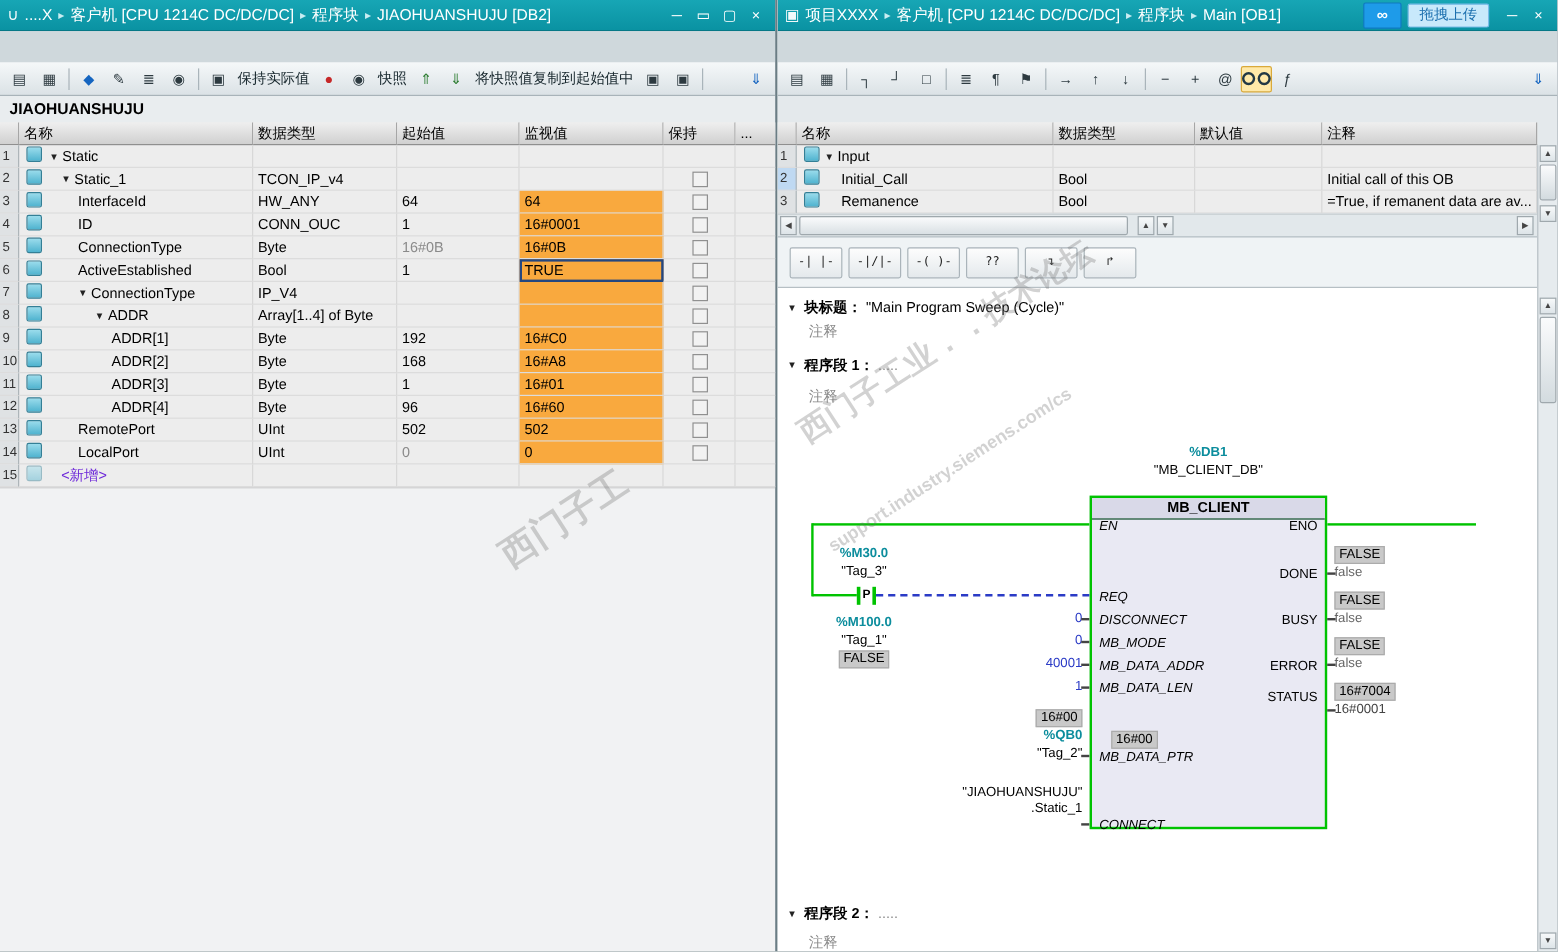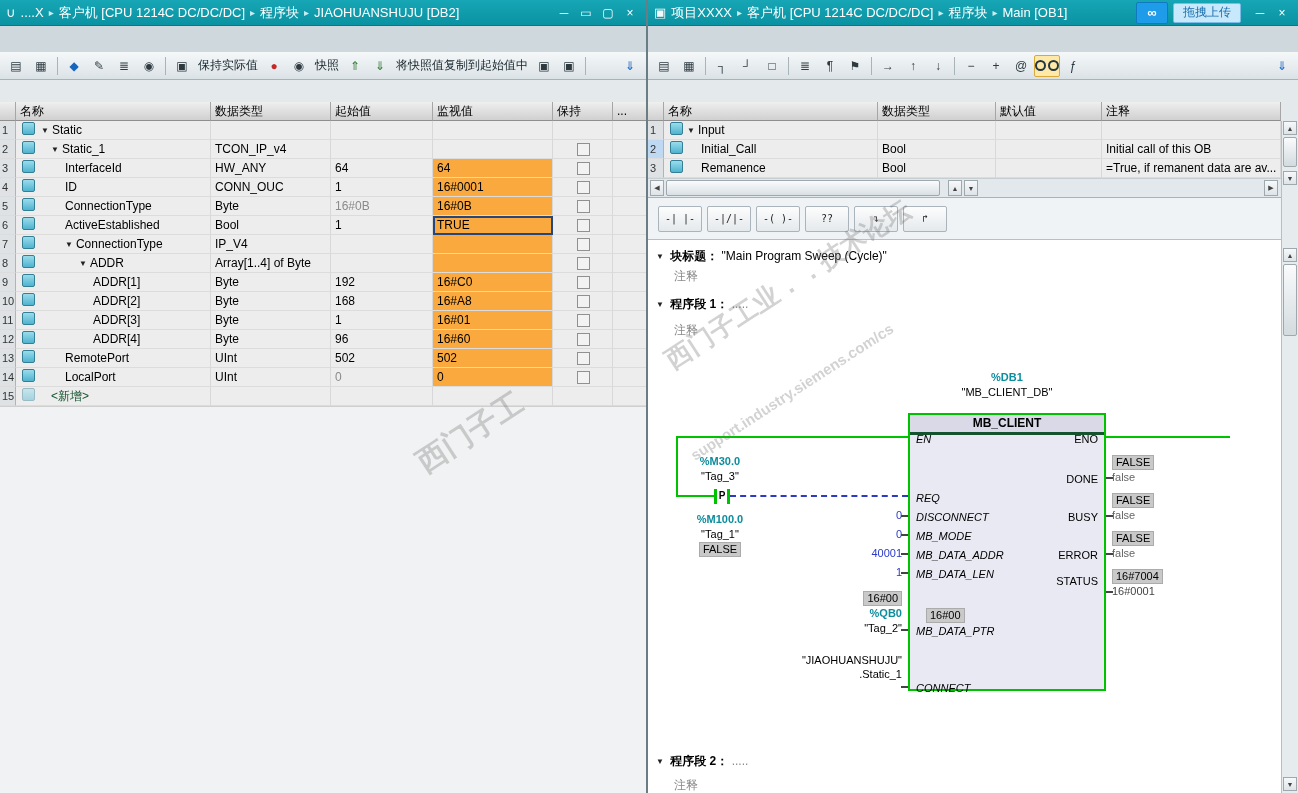"JIAOHUANSHUJU" div.heading { html: none -> <div>JIAOHUANSHUJU</div> }
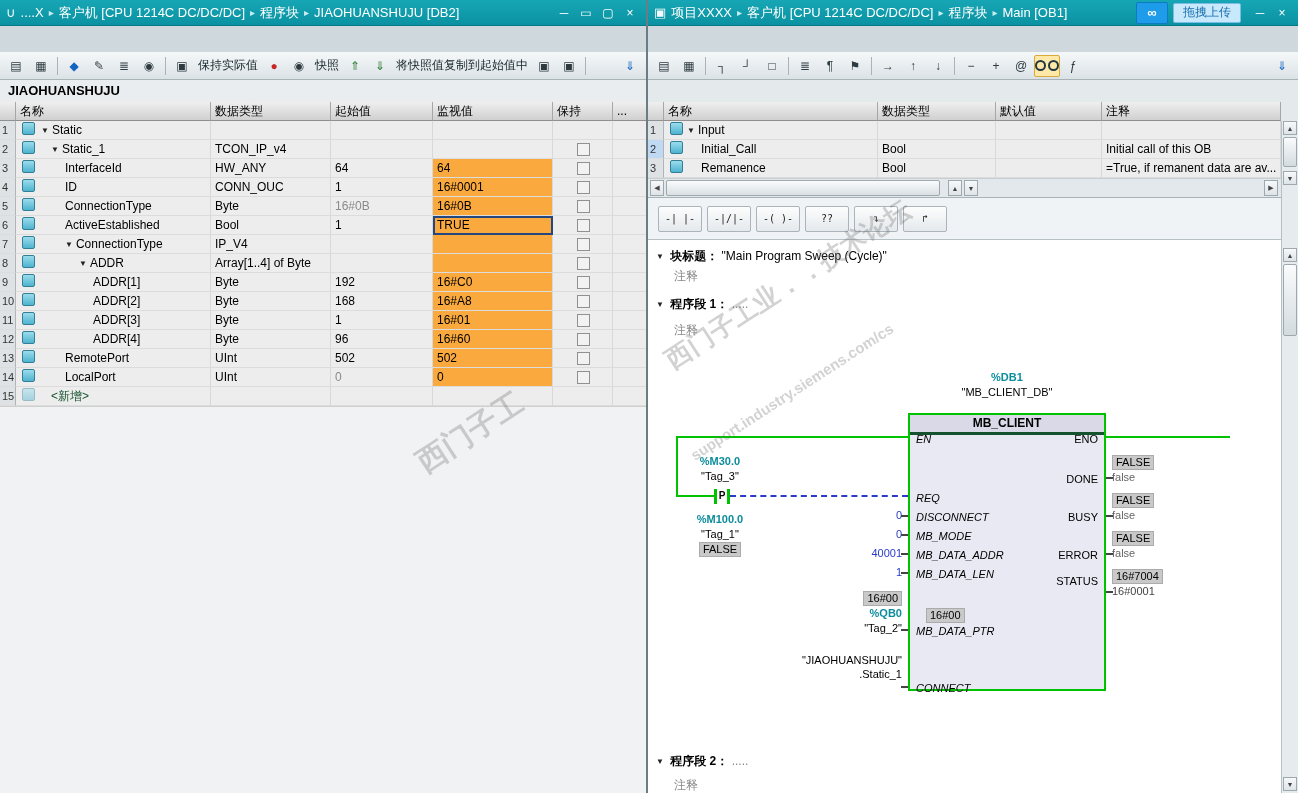"<新增>" .newrow { color: #14532d -> #6d28d9 }
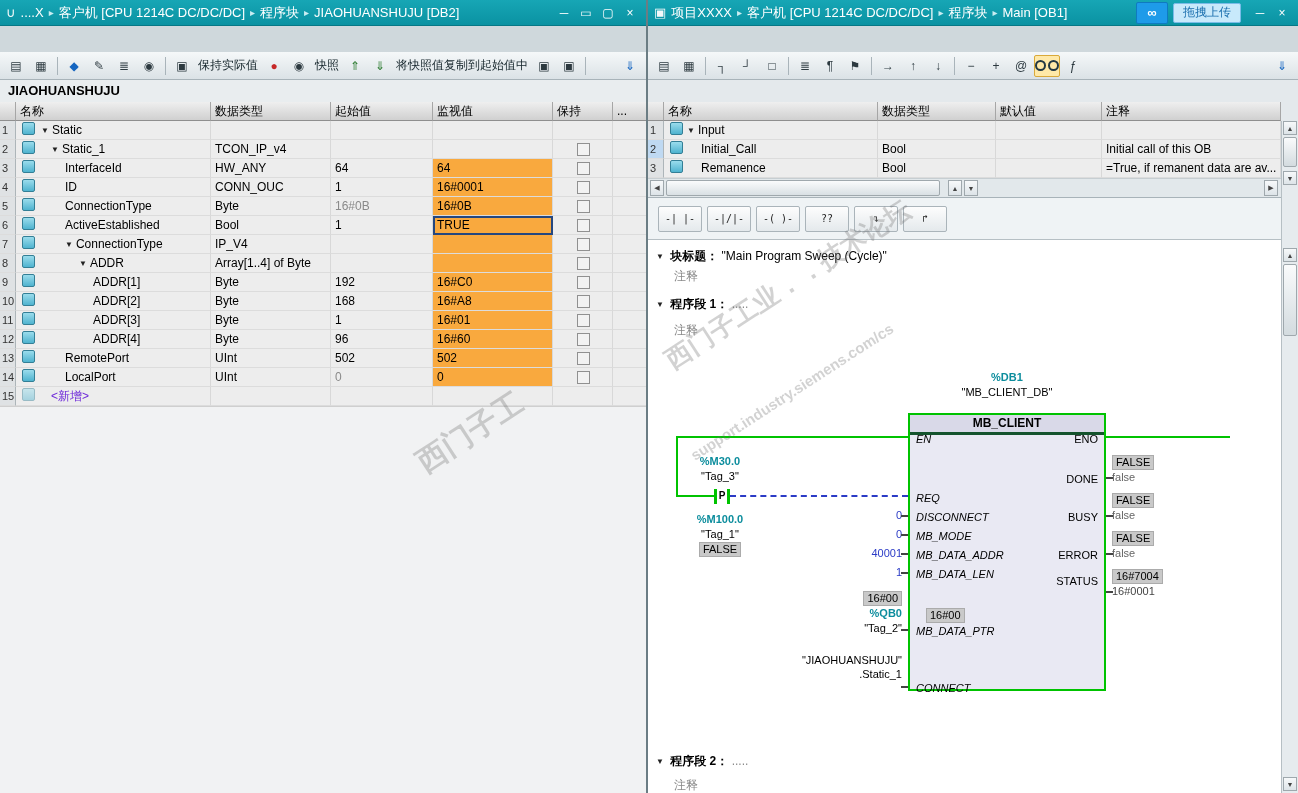"MB_CLIENT" .blockhead { border-bottom: 3px solid #14532d -> 1px solid #14532d }
